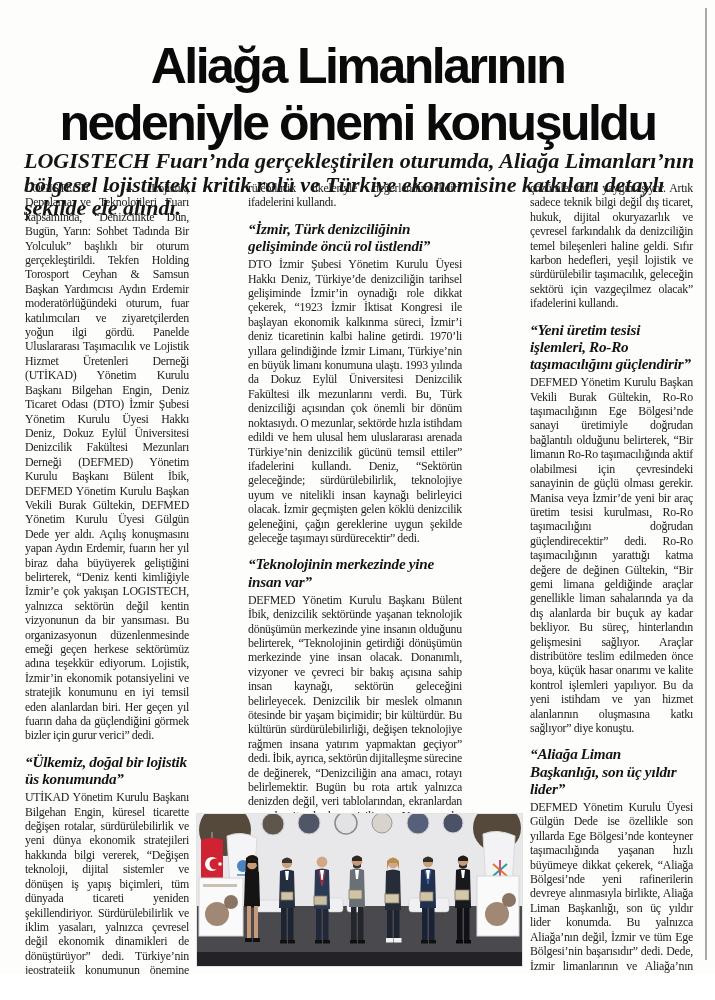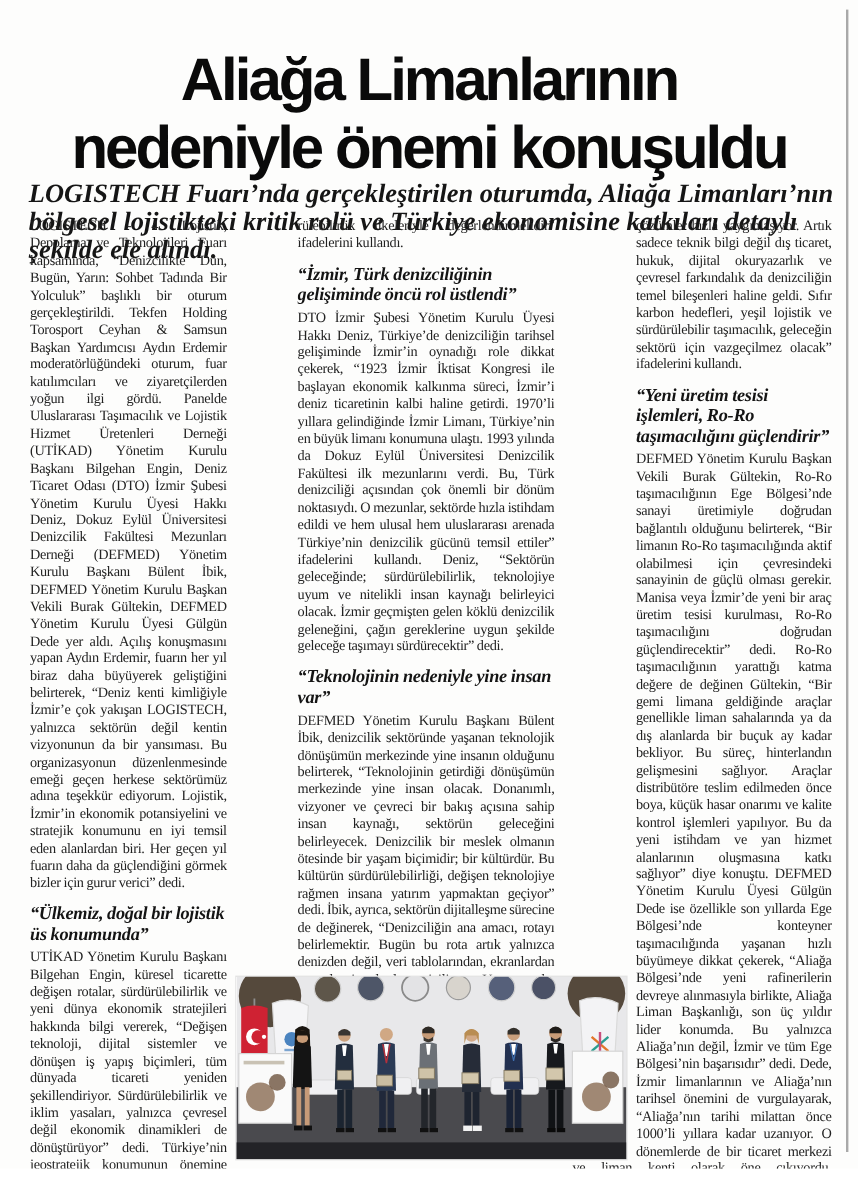"“Teknolojinin nedeniyle yine insan var”" div.subhead { text: nedeniyle -> merkezinde }
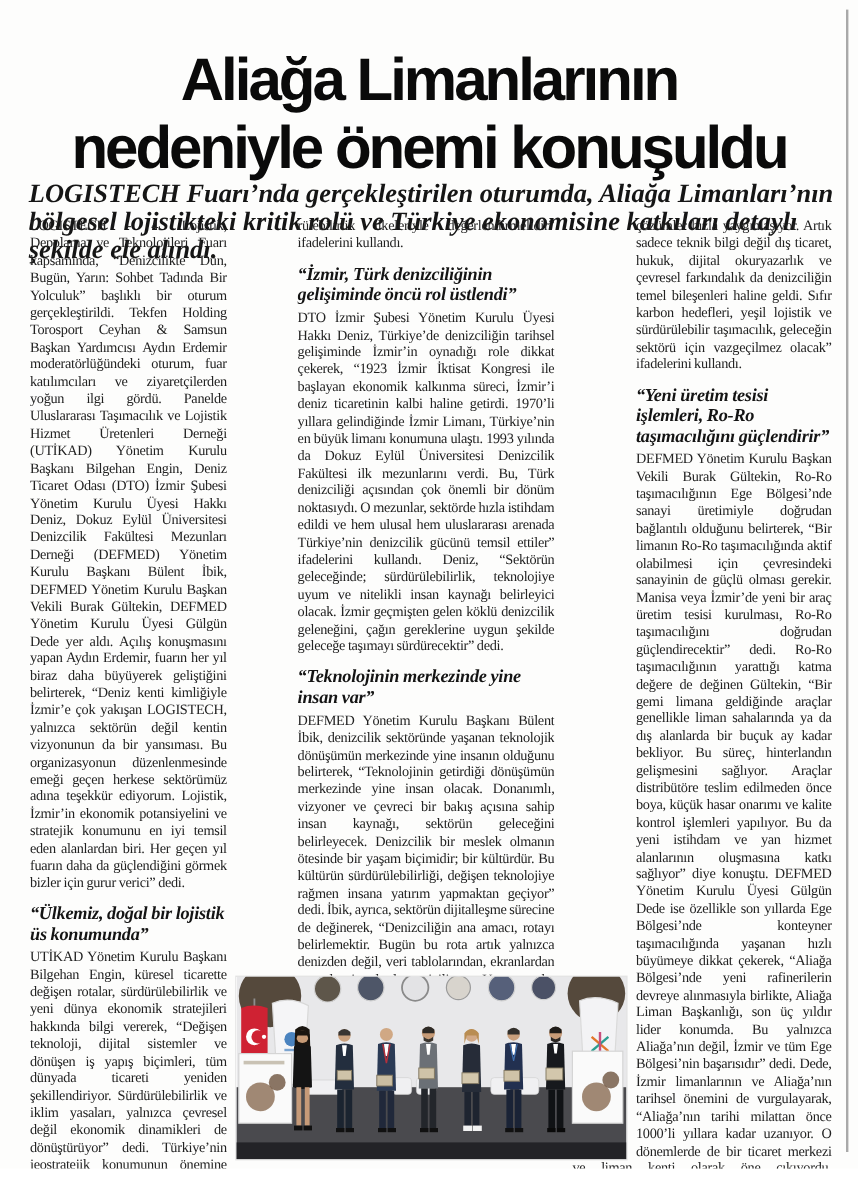"“Aliağa Liman Başkanlığı, son üç" div.subhead { html: none -> <div>“Aliağa Liman Başkanlığı, son üç yıldır lider”</div> }
